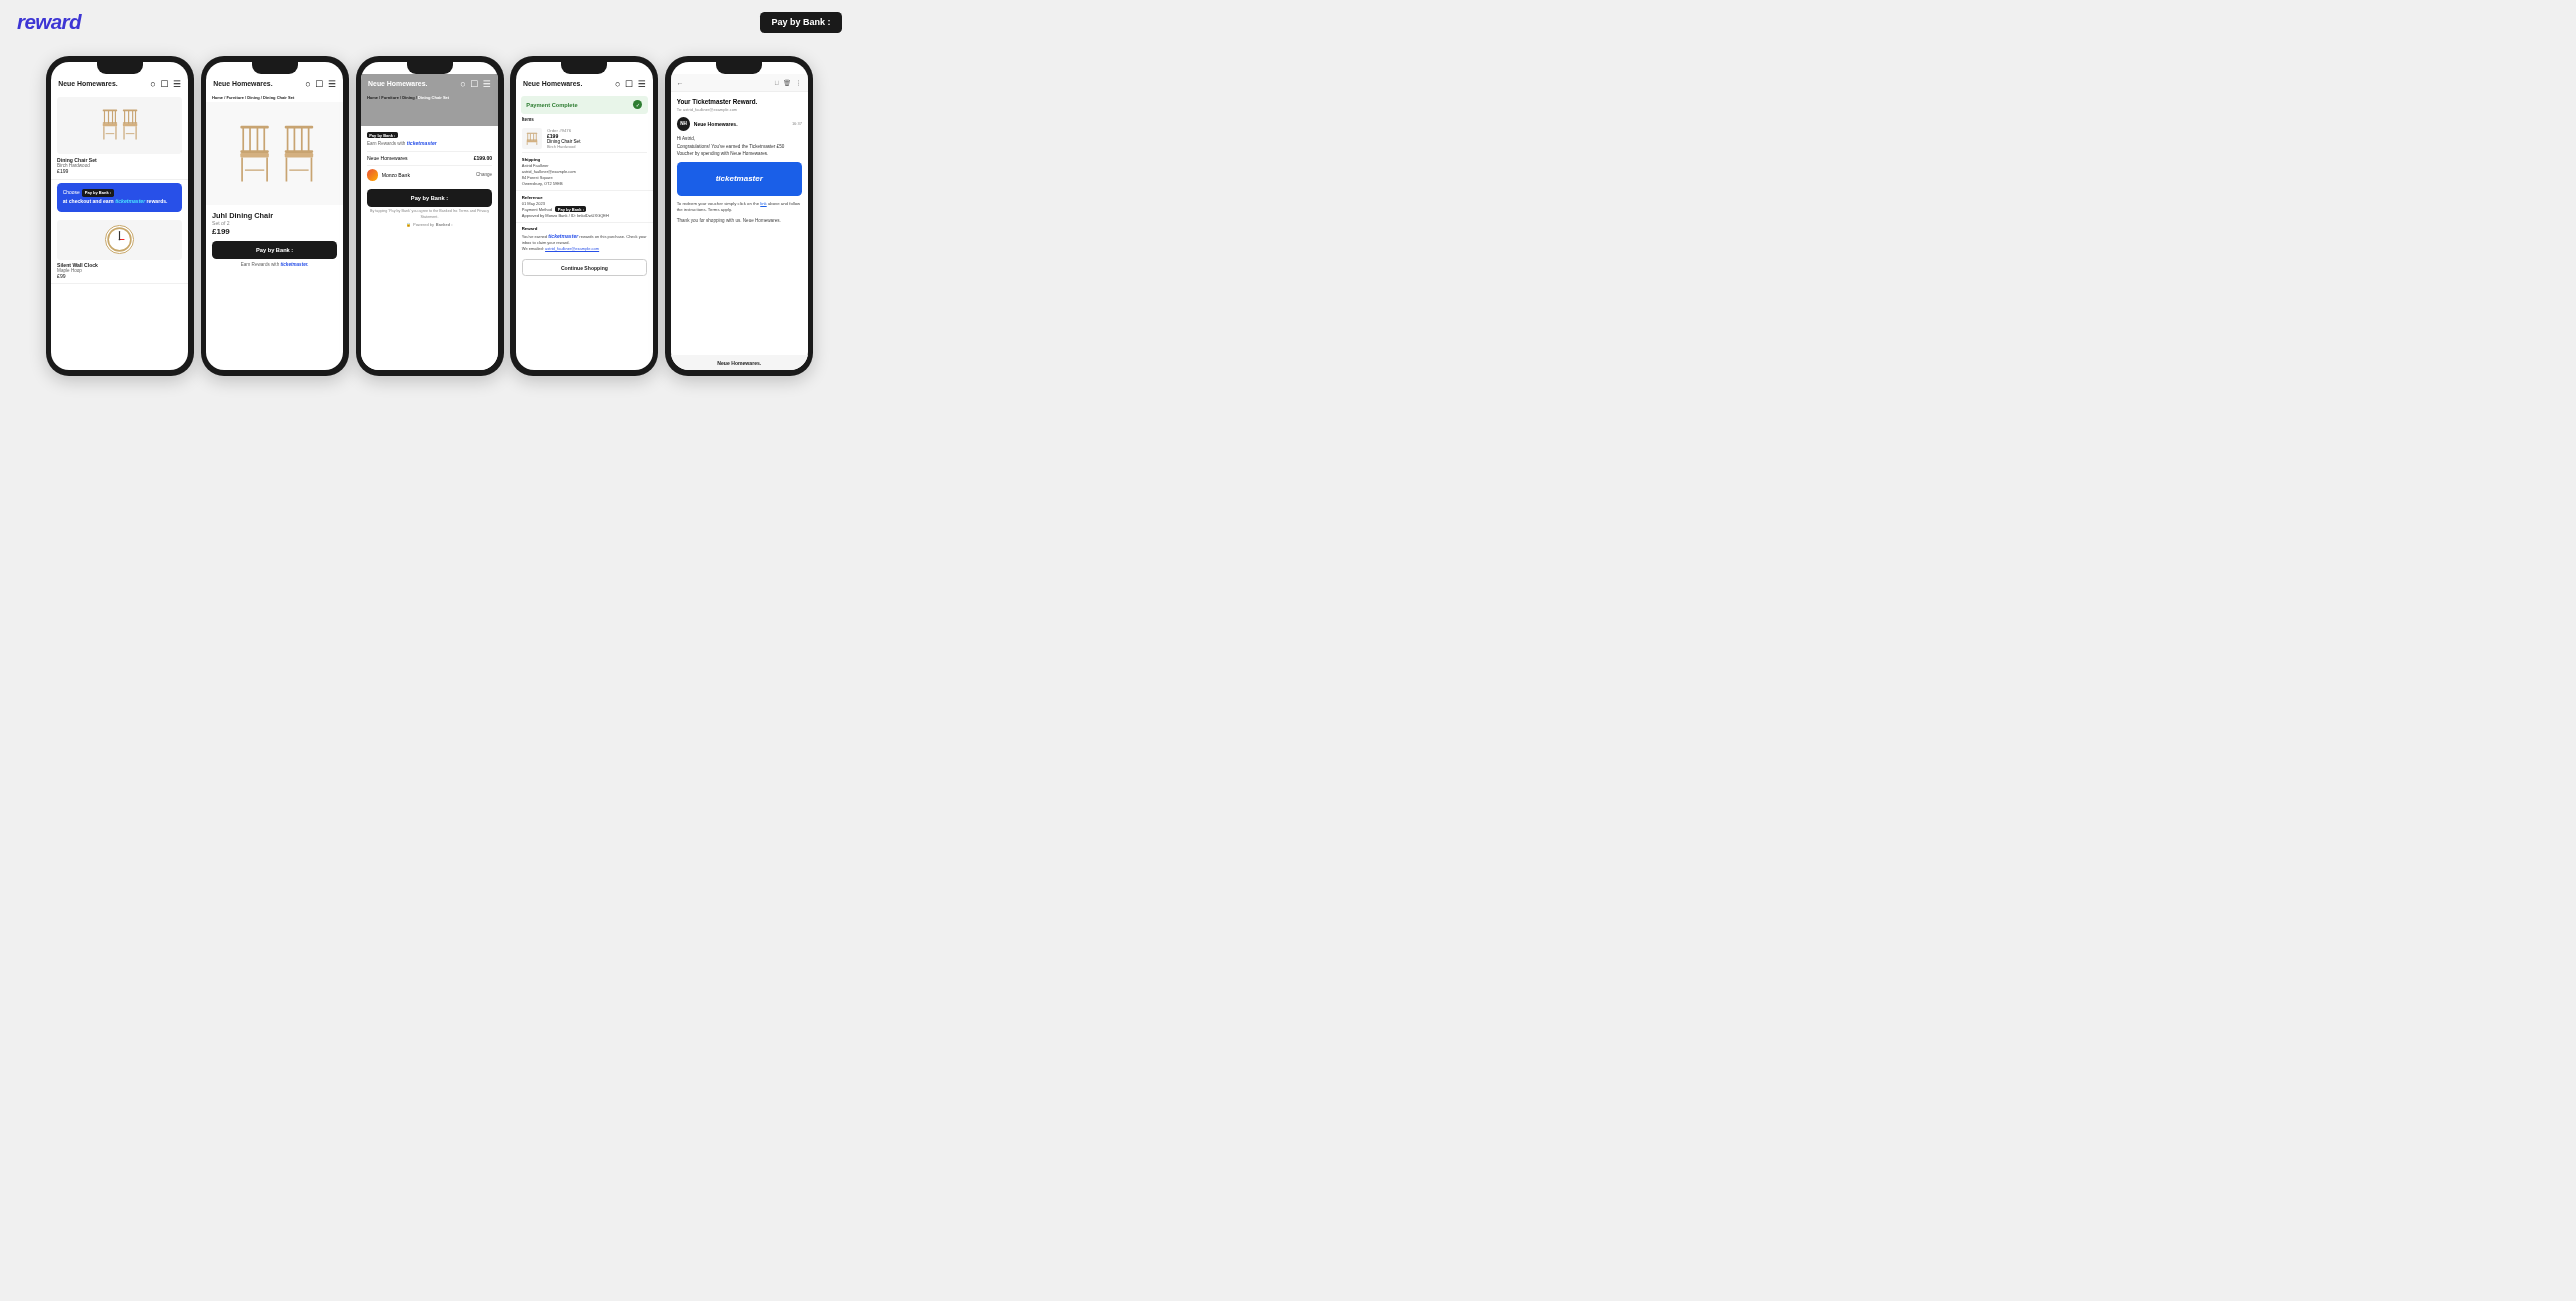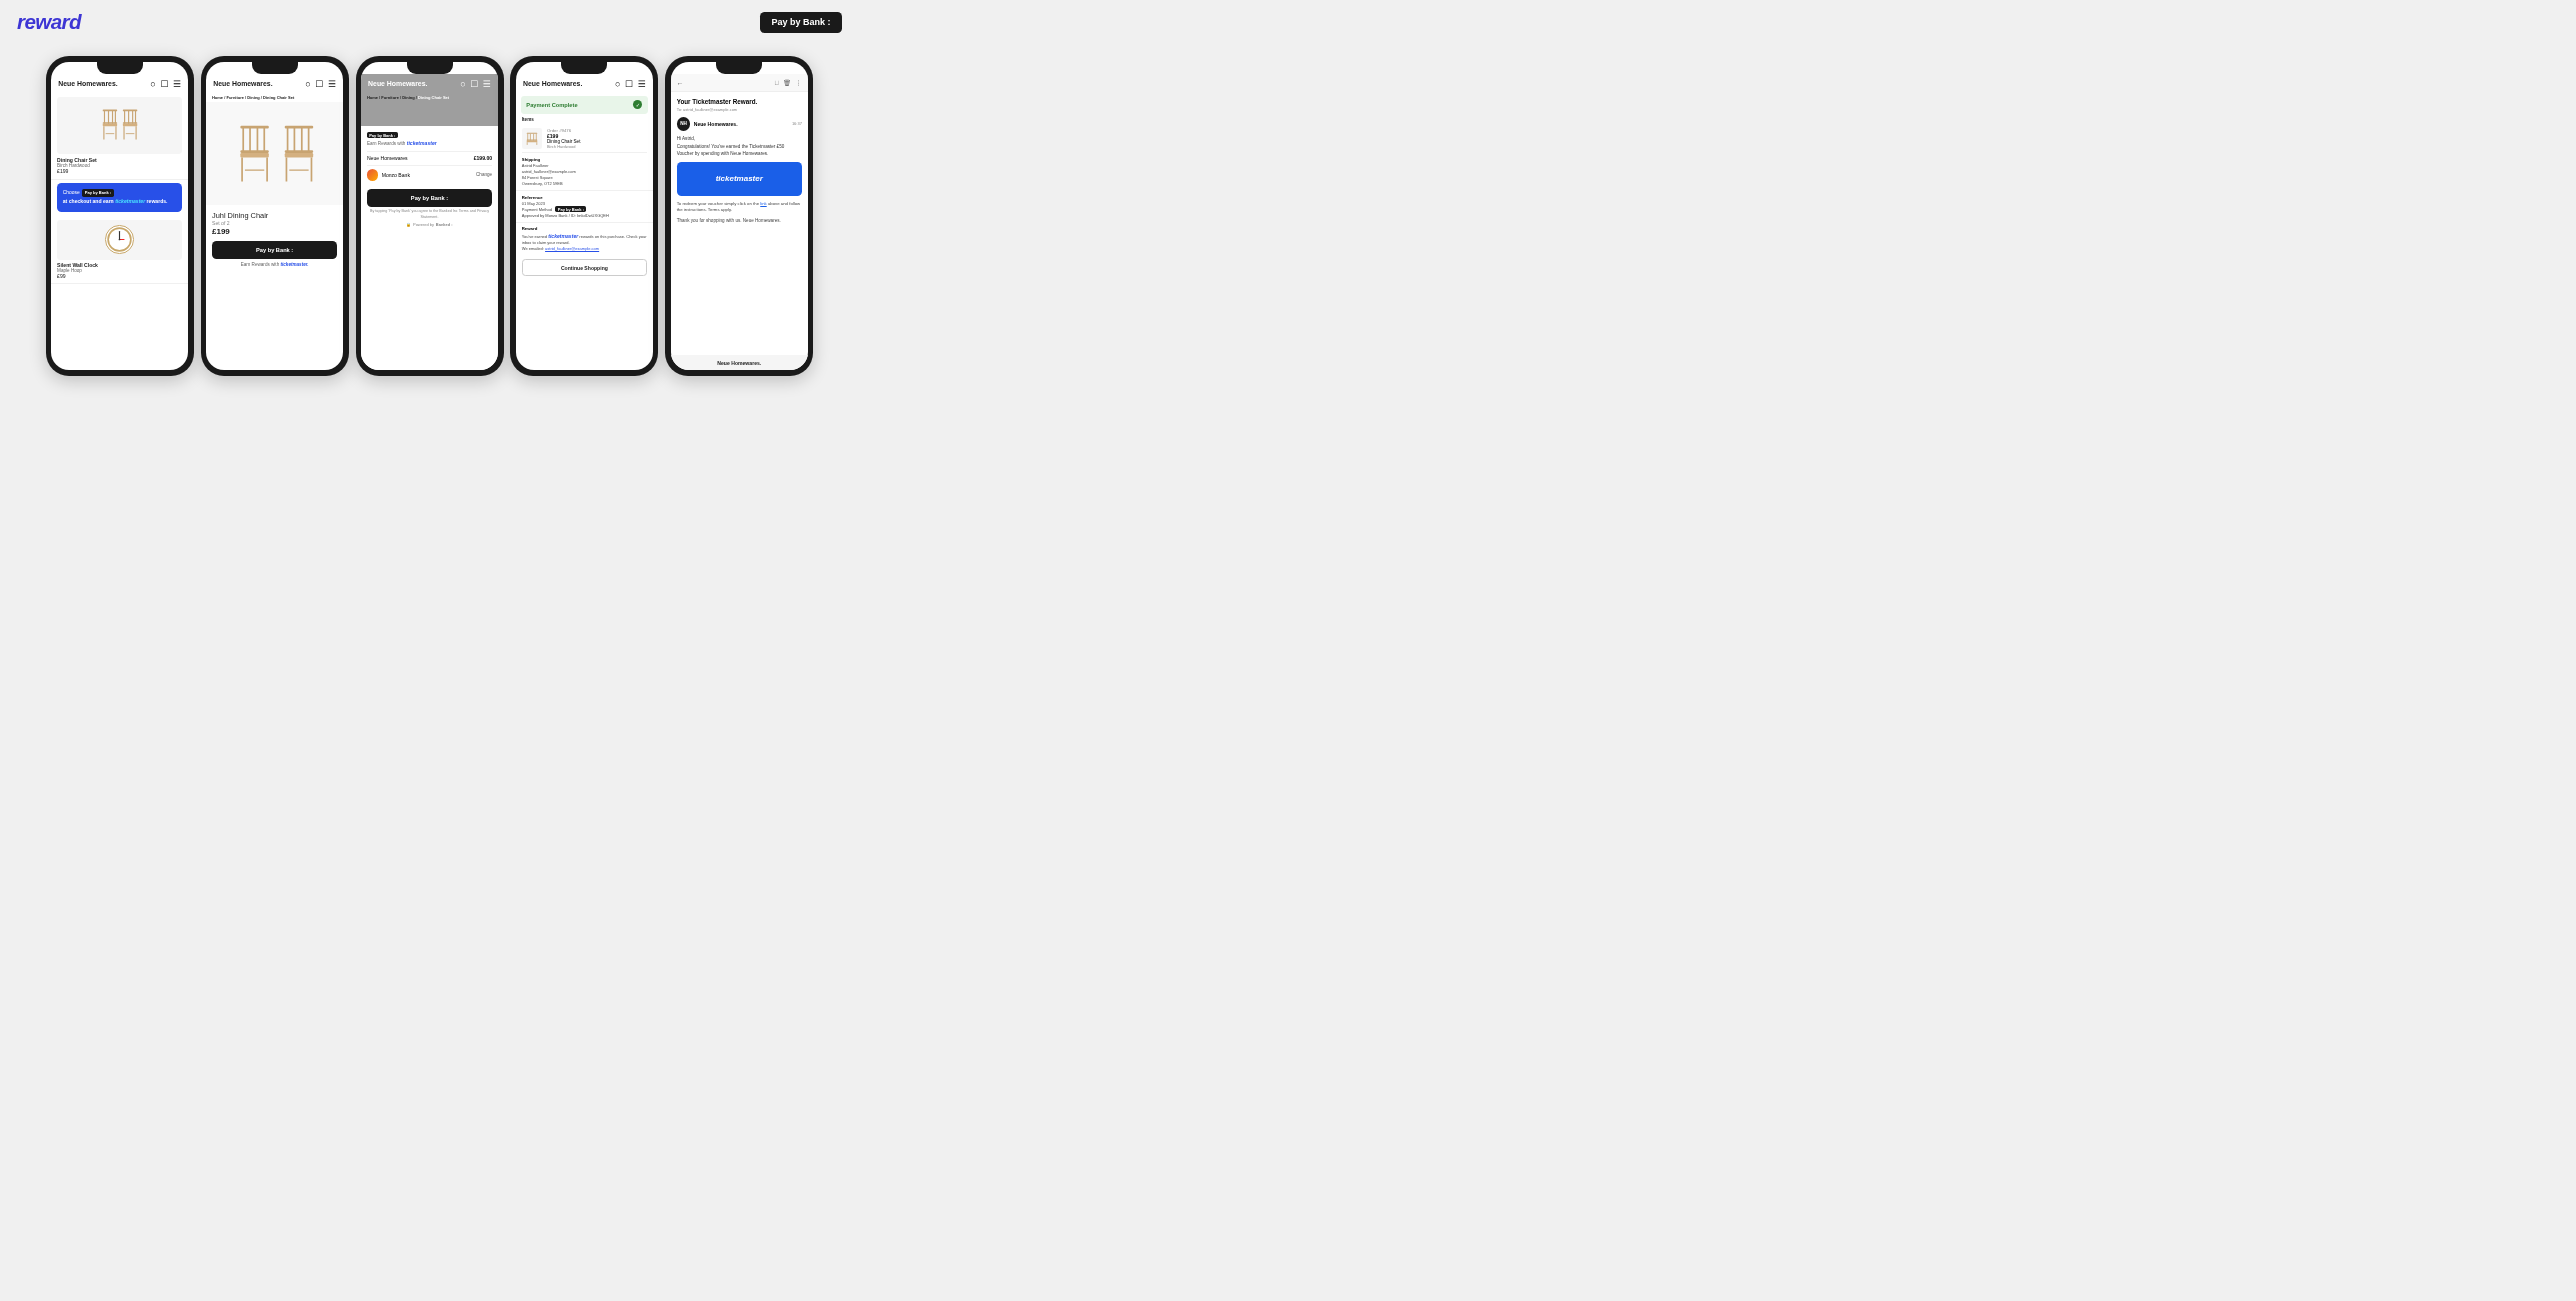"Juhl Dining Chair" .product-detail-name { font-weight: 400 -> 700 }
